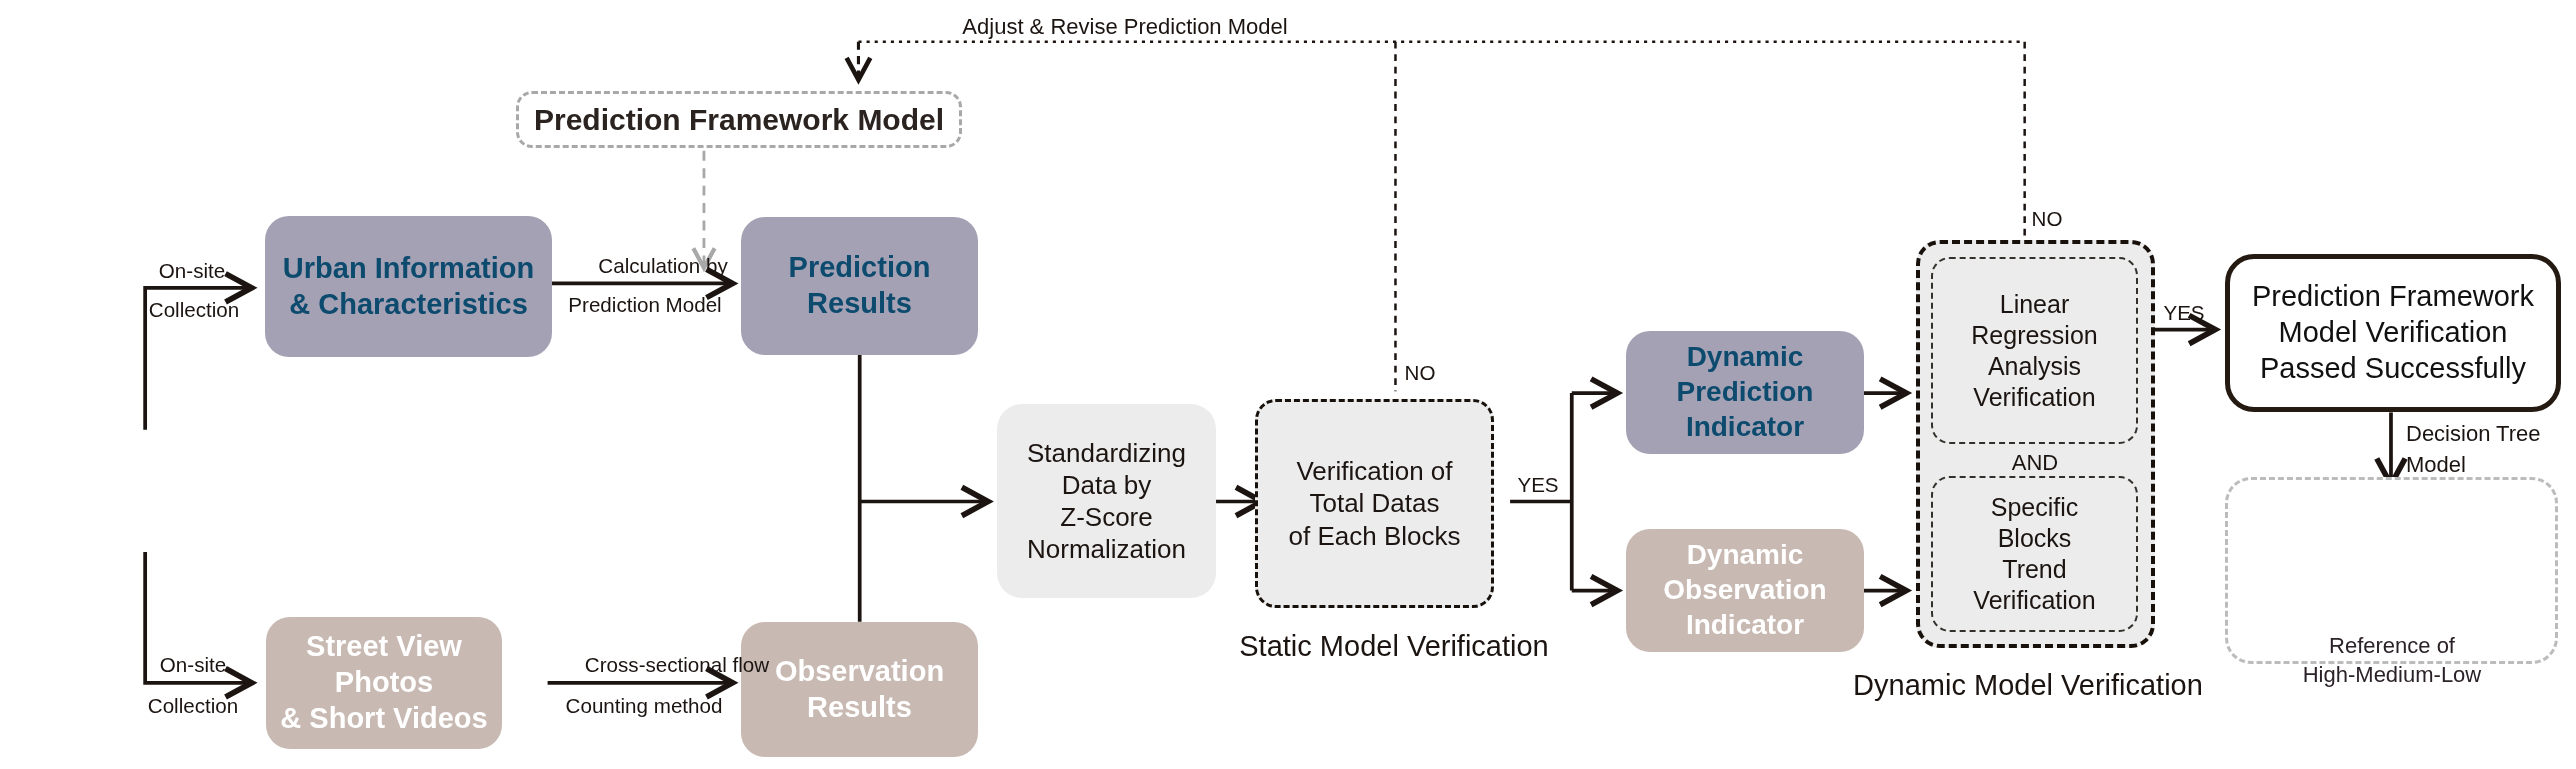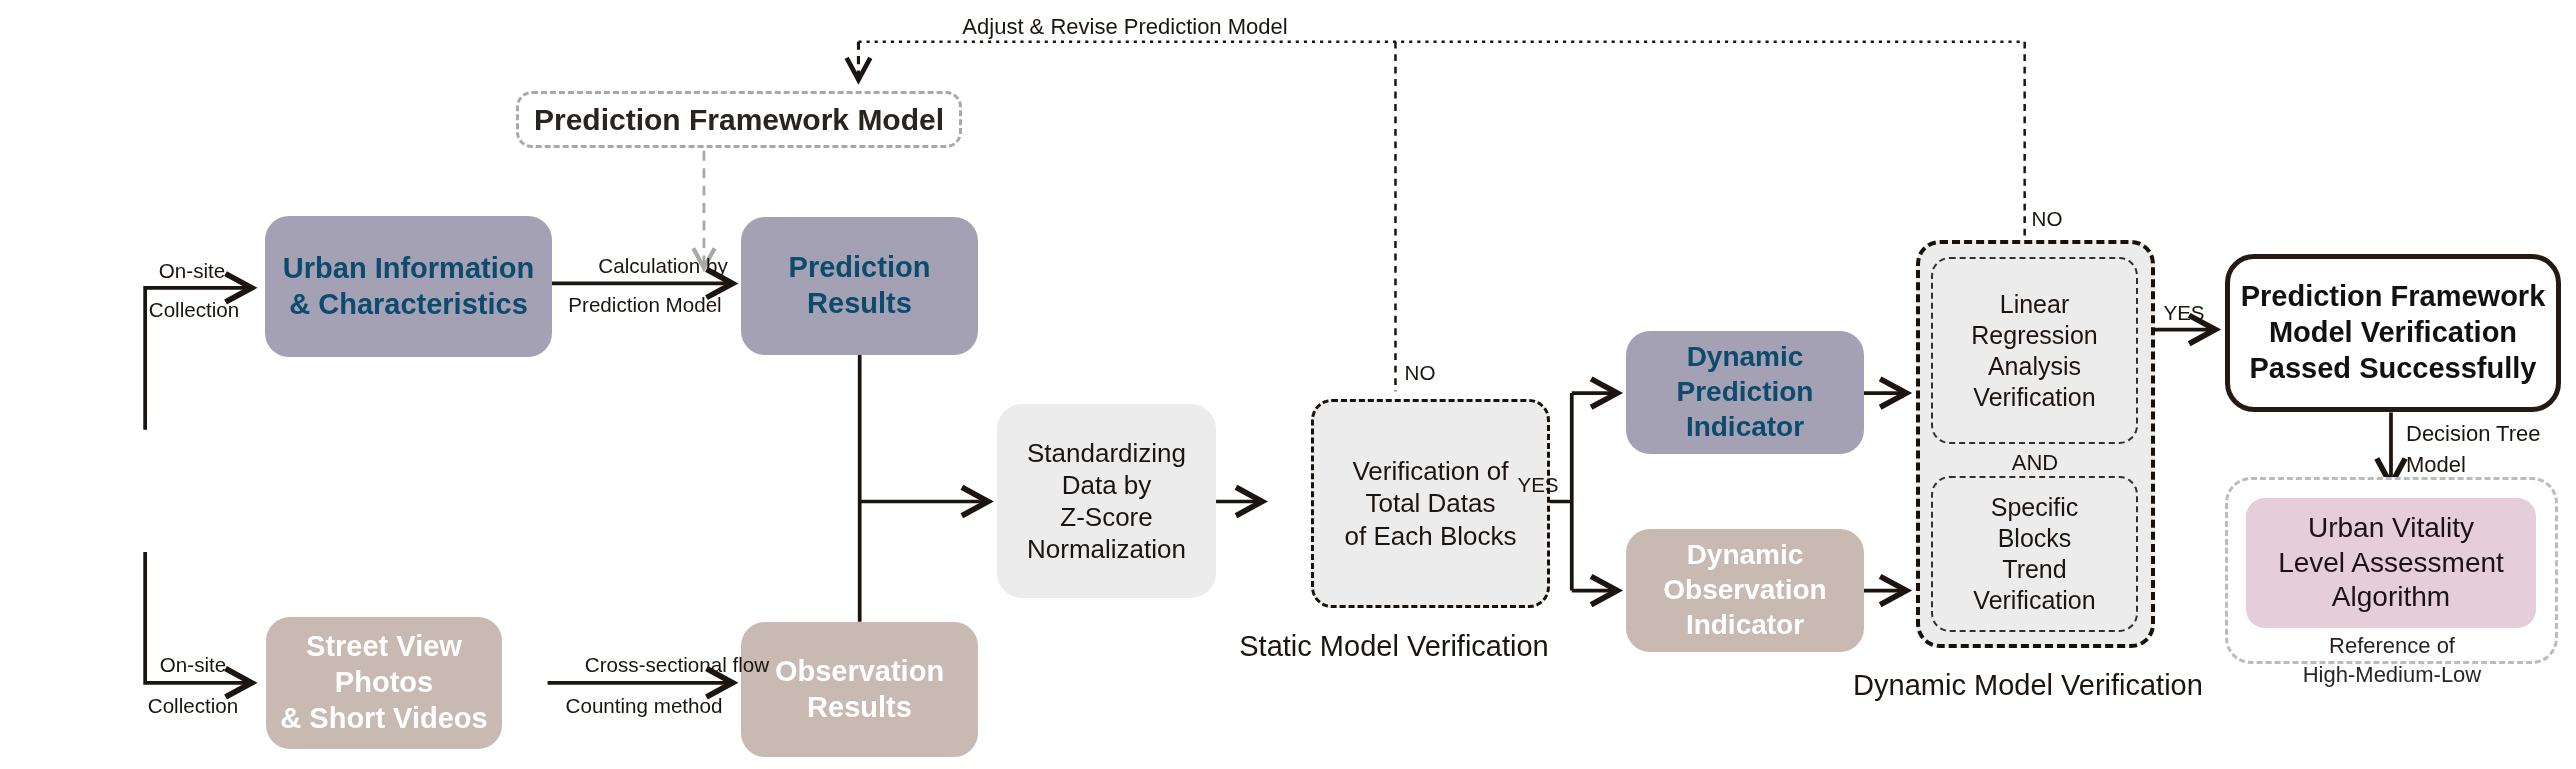"Prediction Framework" div.box { font-weight: bold -> none }
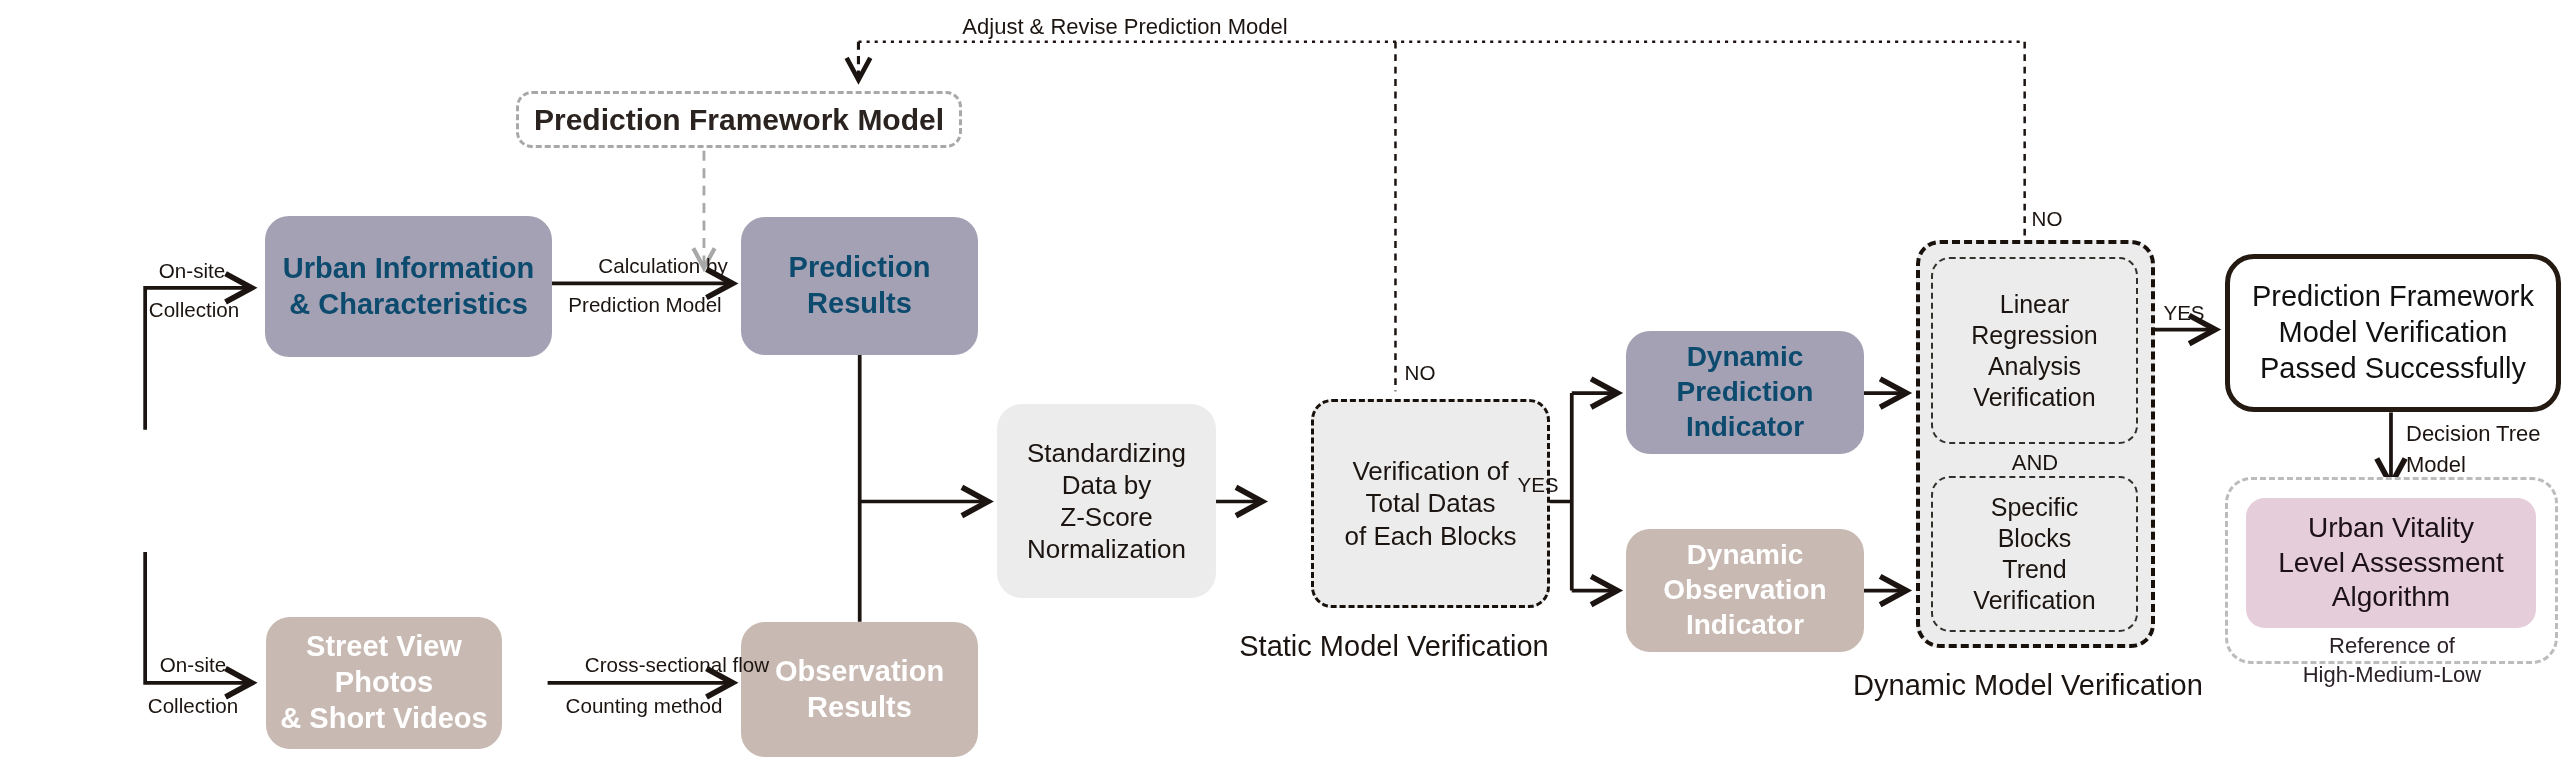"Verification of" div.box { left: 1311px -> 1255px }
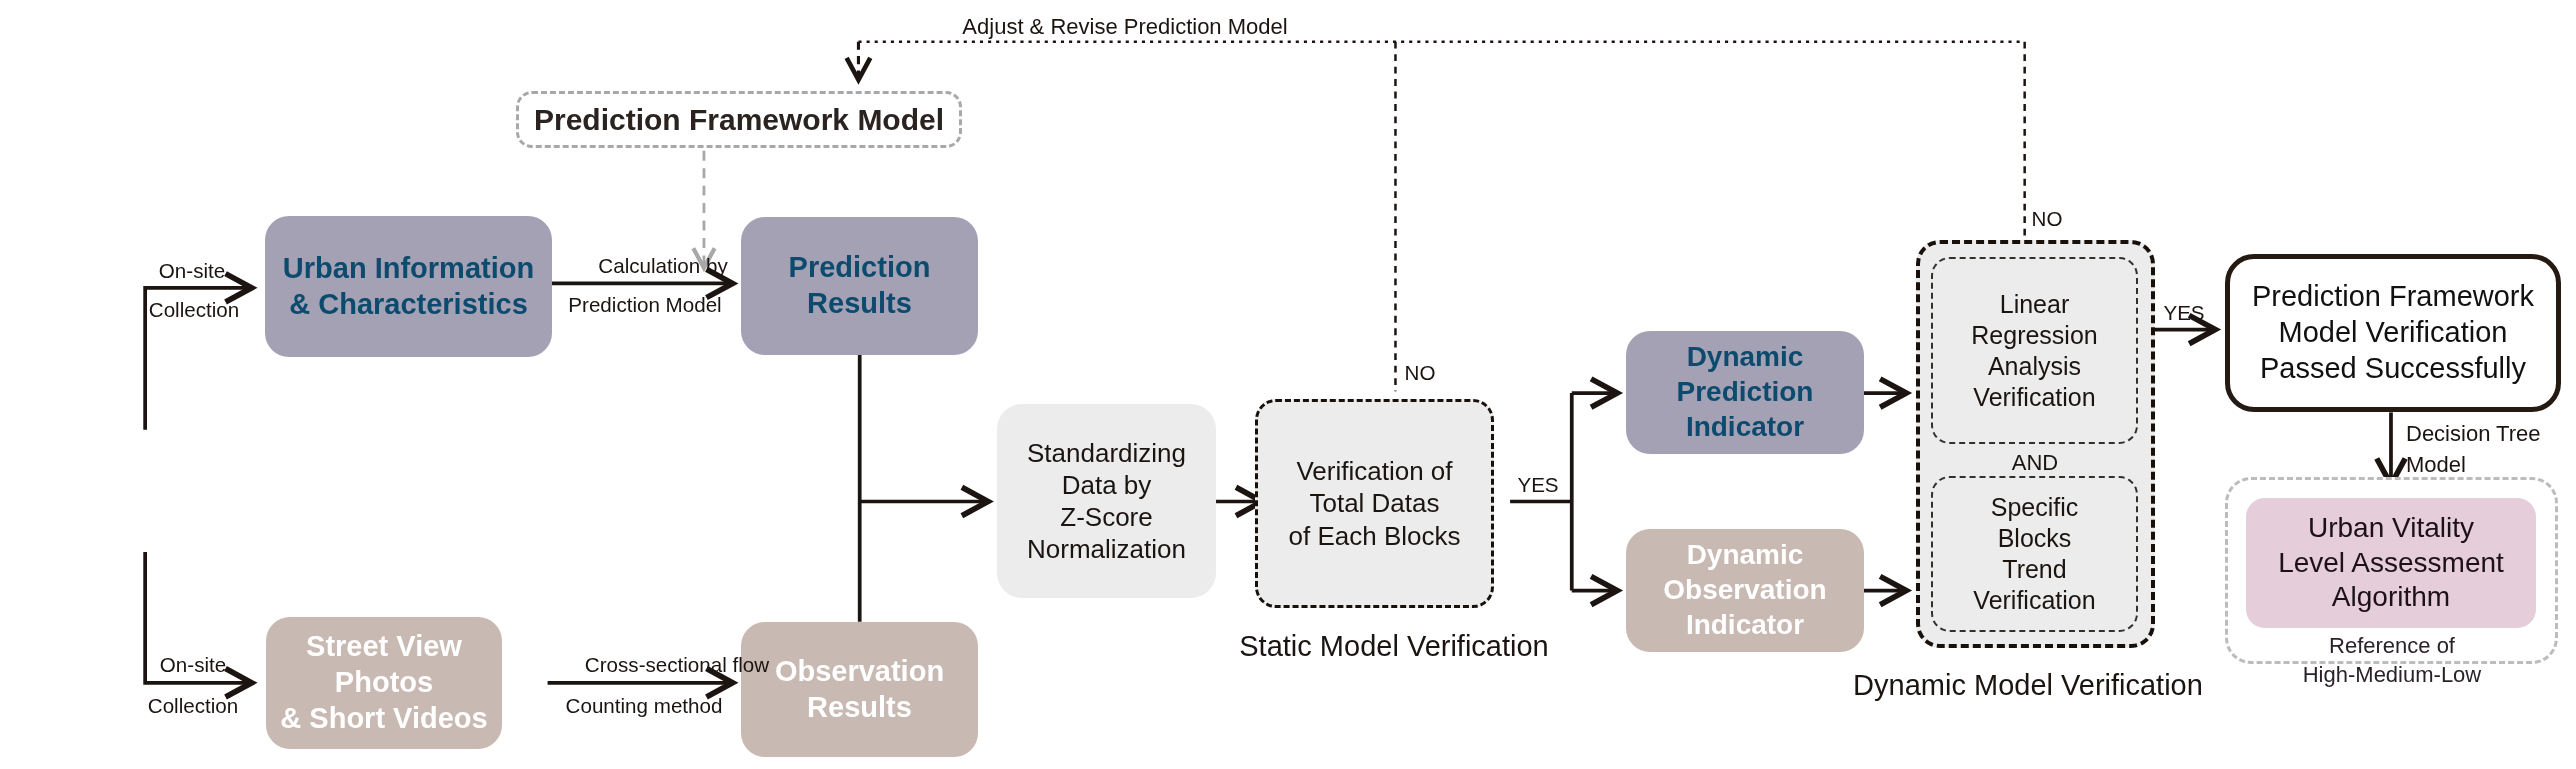"Urban Vitality" div.box { html: <div>Urban Vitality Level Assessment Algorithm</div> -> none }
